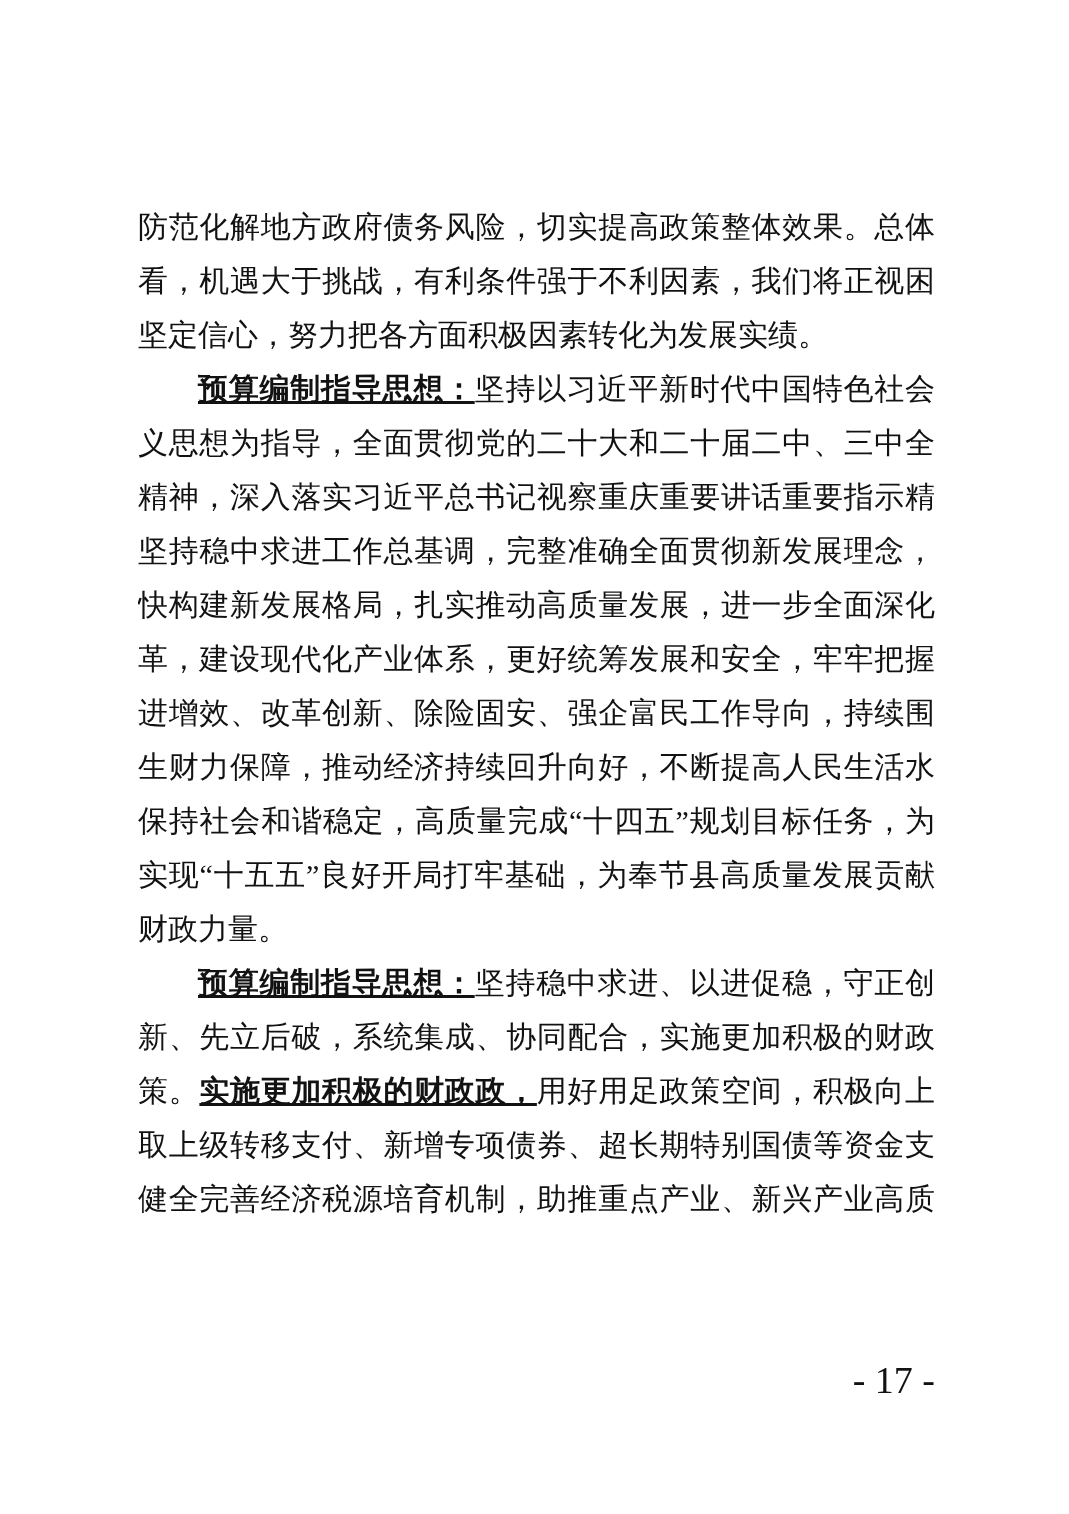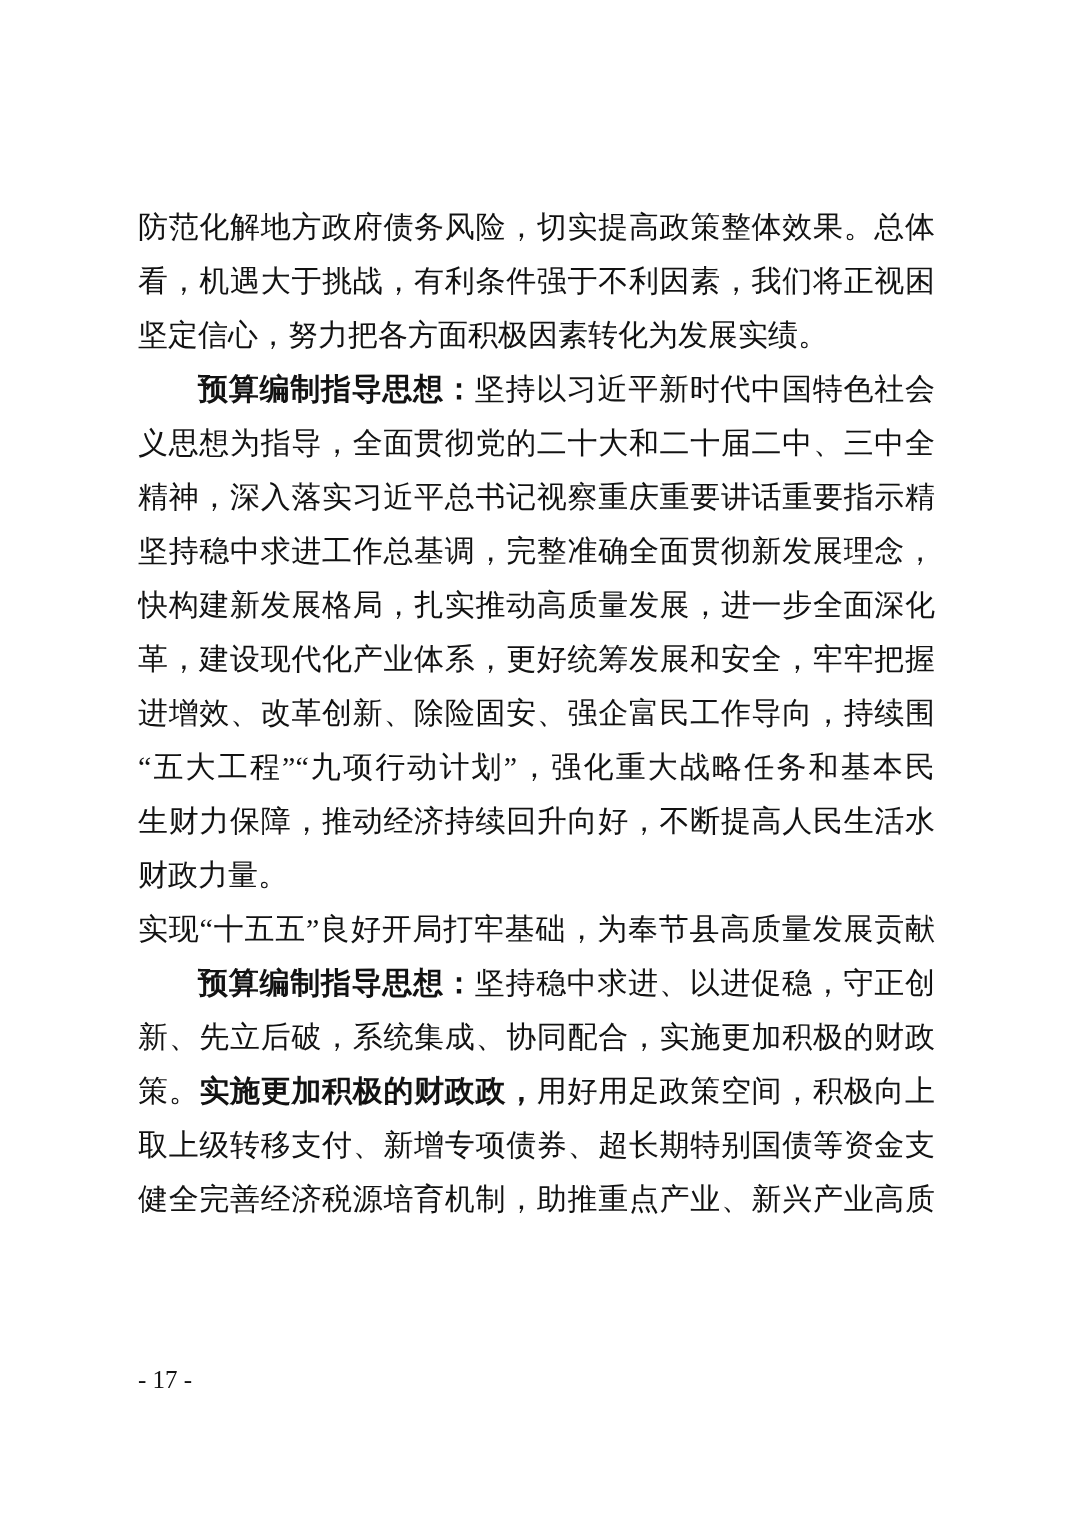"预算编制指导思想：" .run-b { text-decoration: none -> underline }
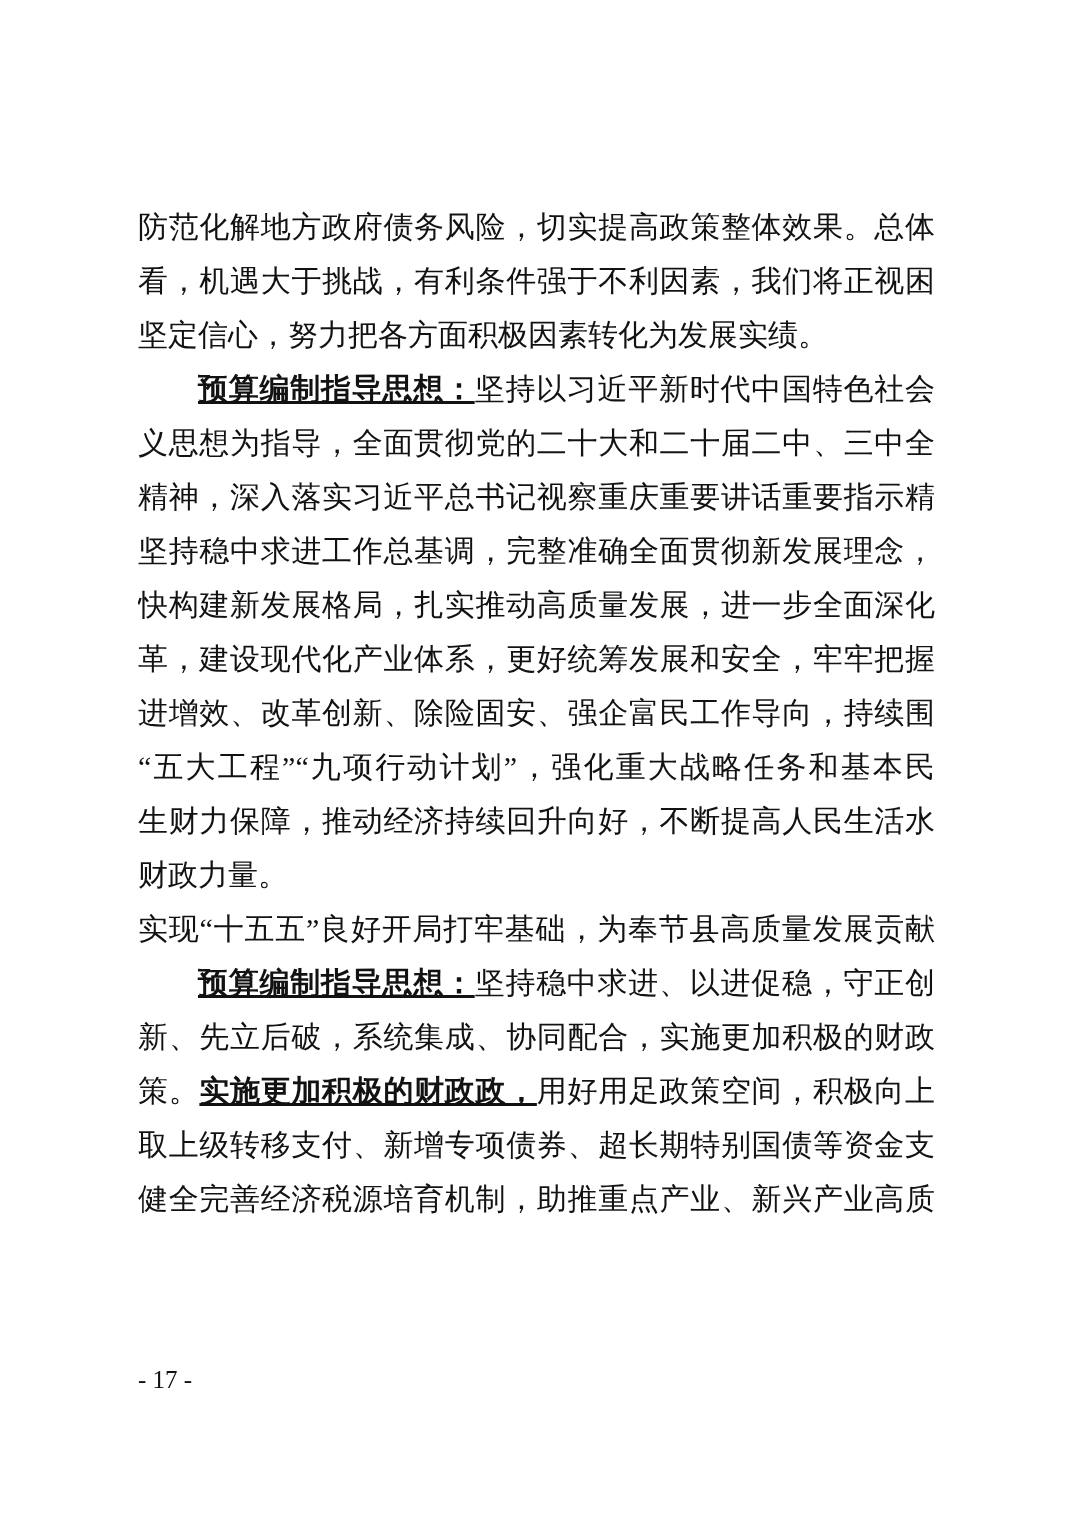"“五大工程”“九项行动计划”，强化重大战略任务和基本民" div.line { html: <div><span>“五大工程”“九项行动计划”，强化重大战略任务和基本民</span></div> -> none }
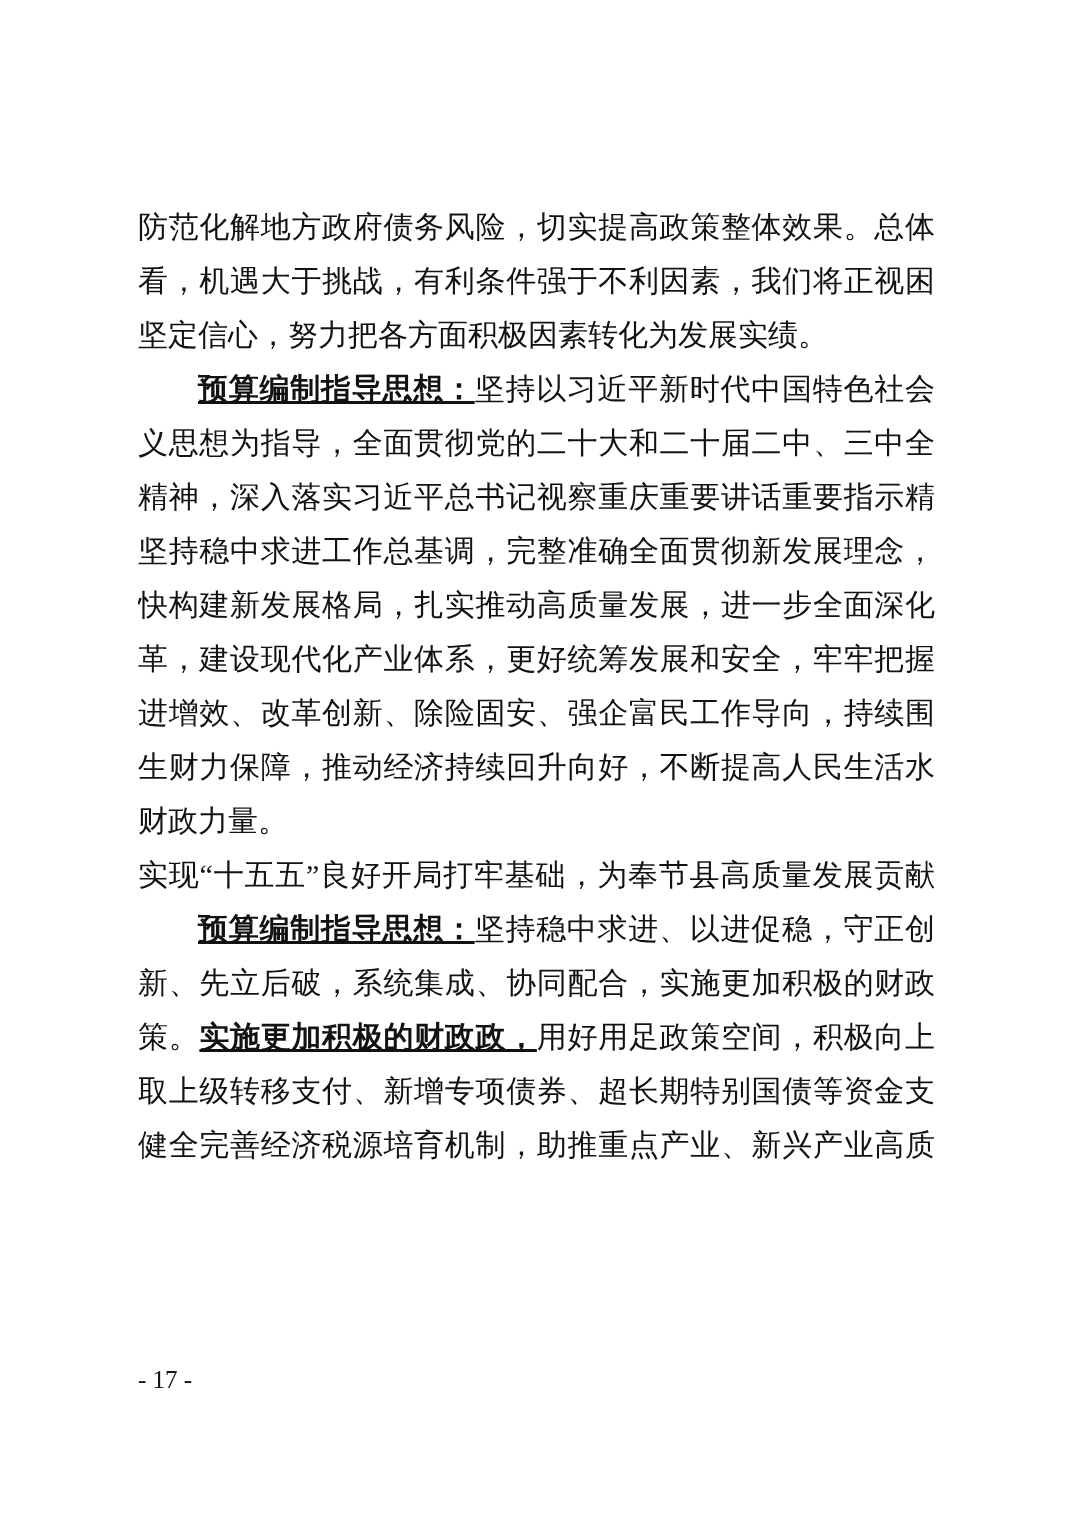"保持社会和谐稳定，高质量完成“十四五”规划目标任务，为" div.line { html: none -> <div><span>保持社会和谐稳定，高质量完成“十四五”规划目标任务，为</span></div> }
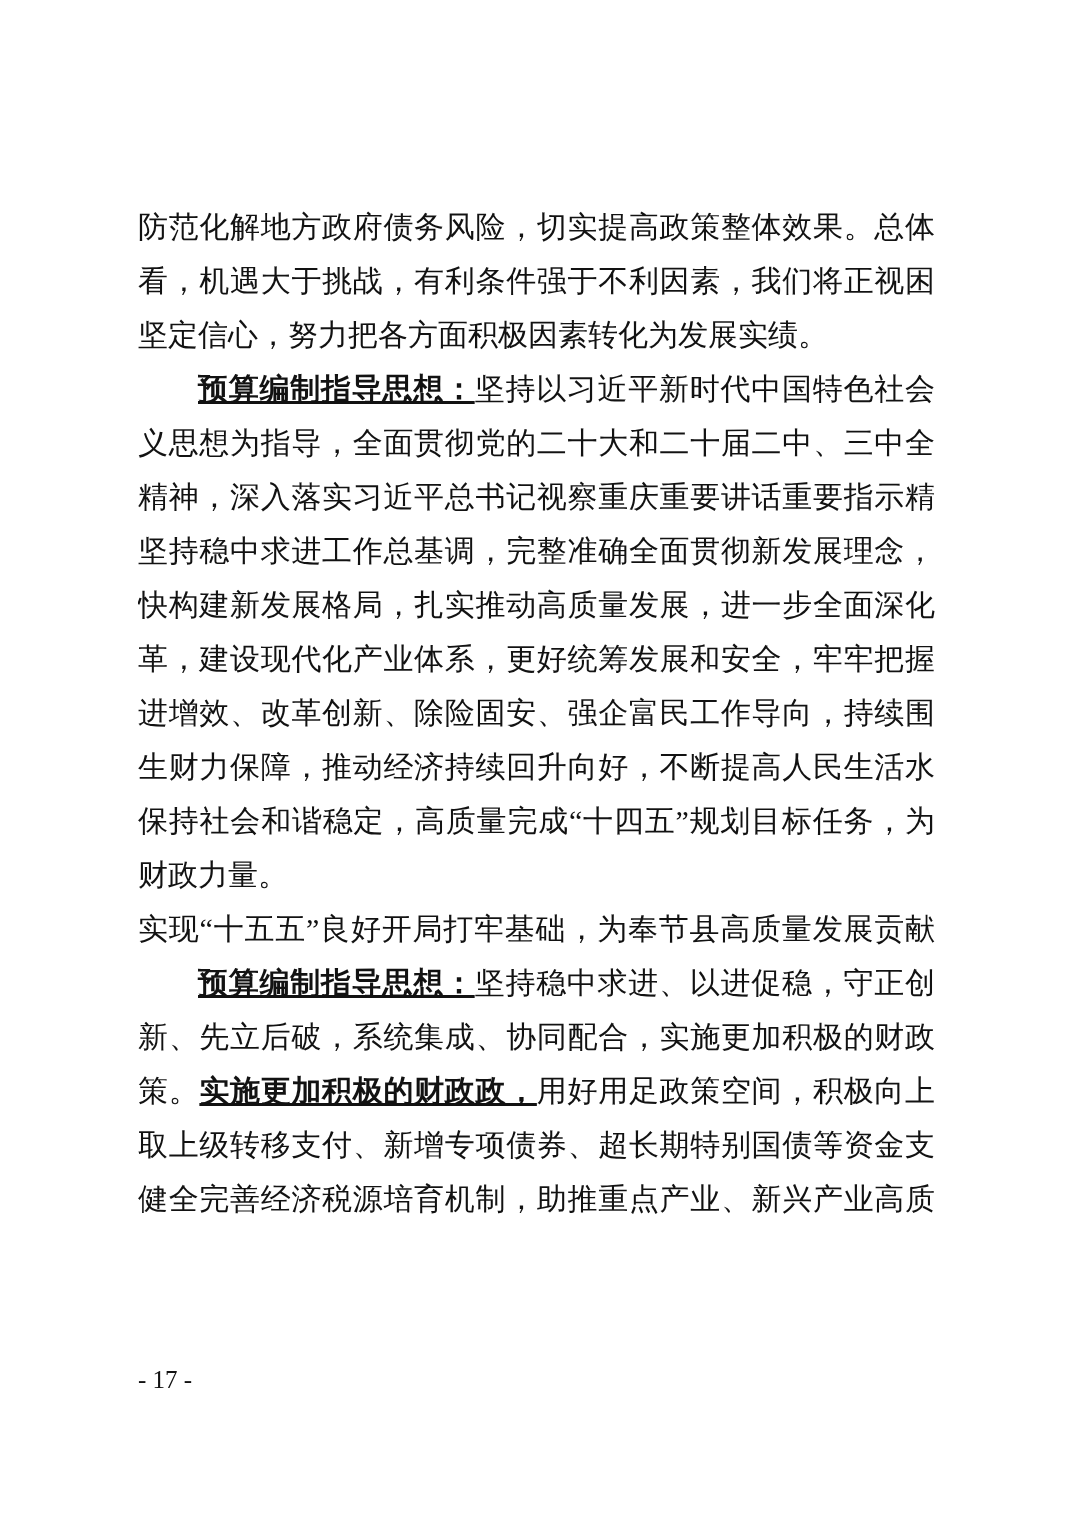"财政力量。" div.line { order: before "实现“十五五”良好开局打牢基础，为奉节县高质量发展贡献" -> after "实现“十五五”良好开局打牢基础，为奉节县高质量发展贡献" }
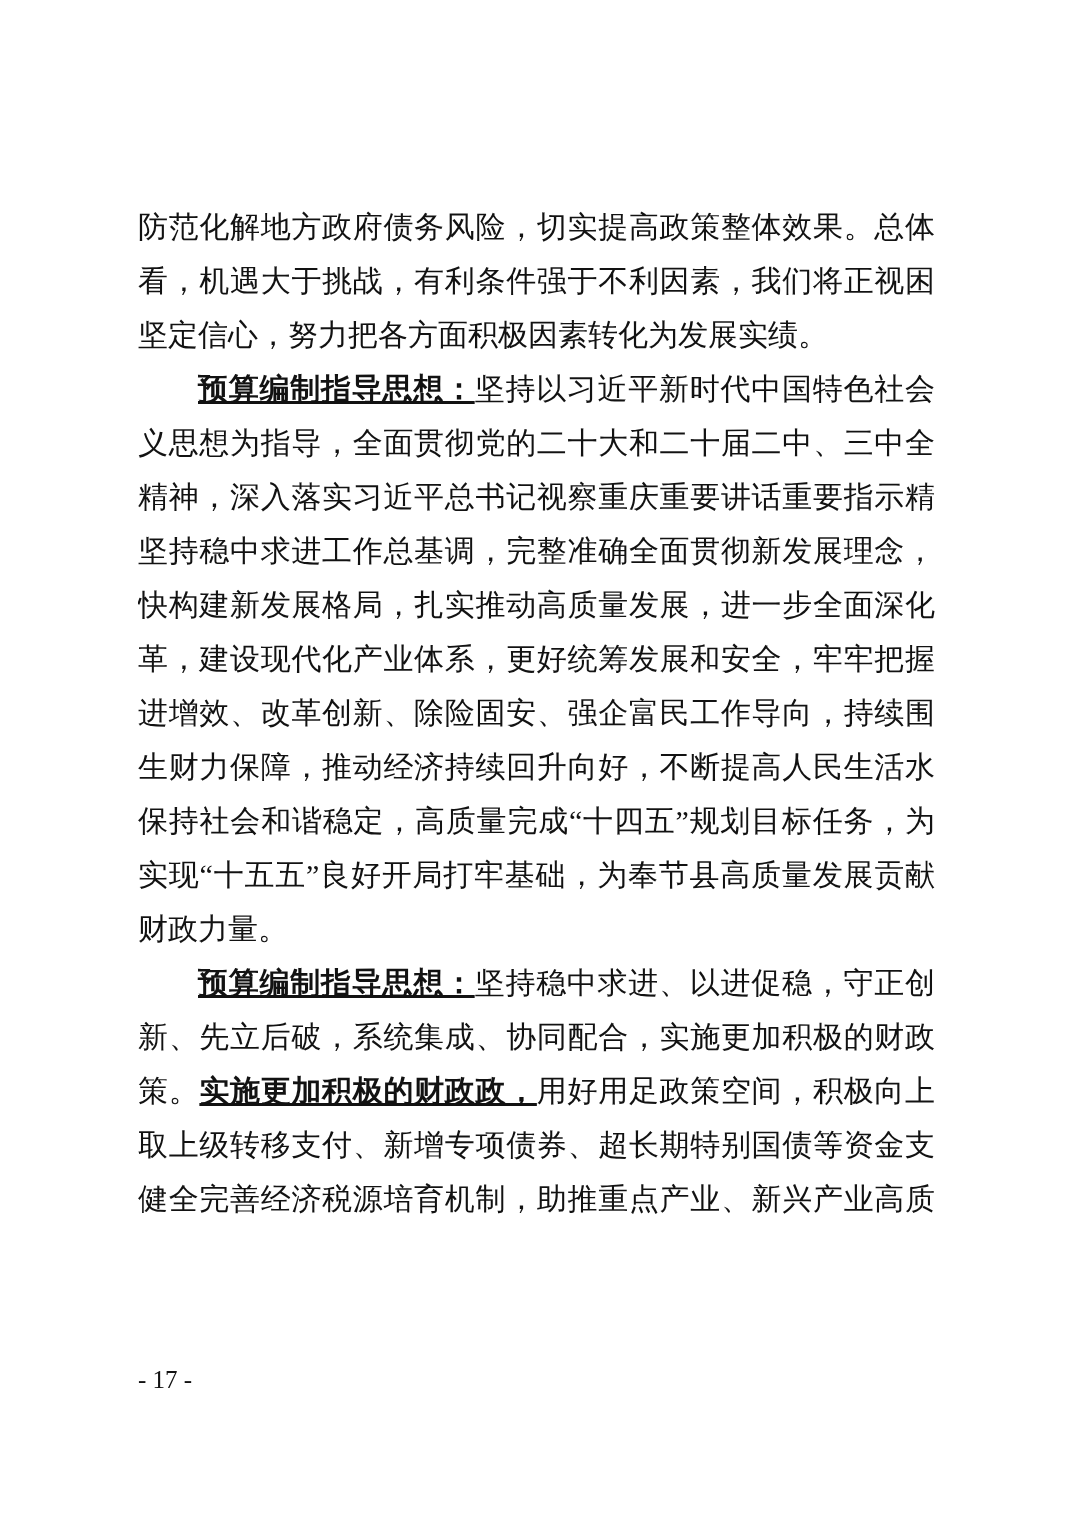"- 17 -" .page-footer { font-size: 25px -> 38px; text-align: left -> right }
